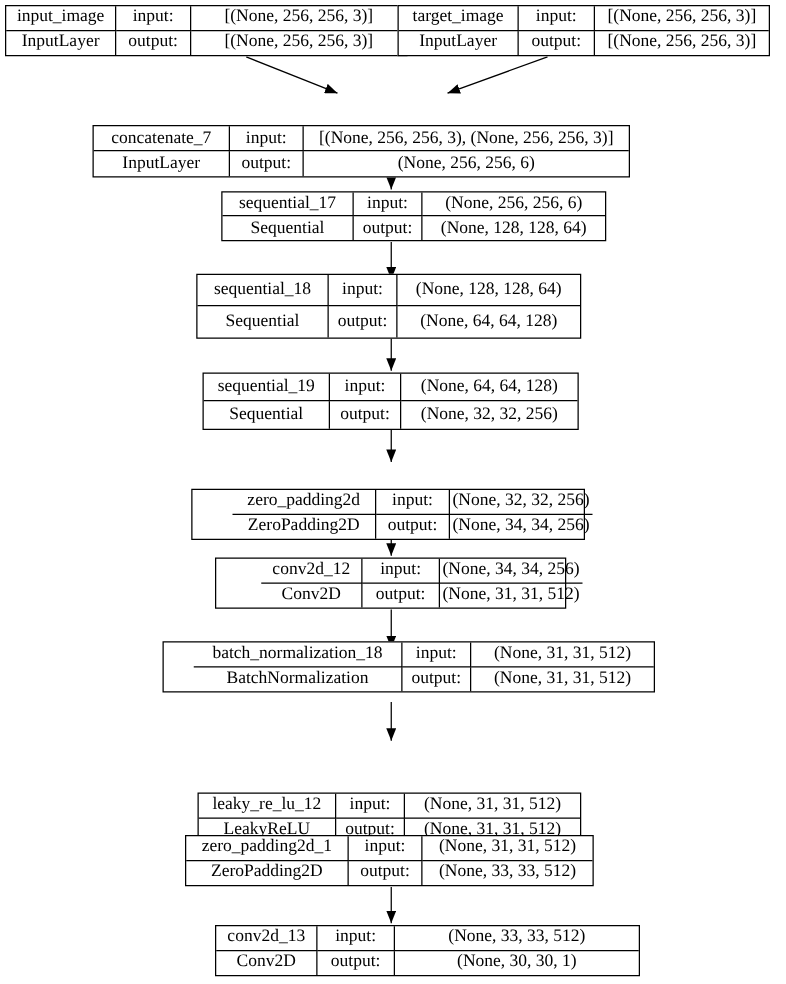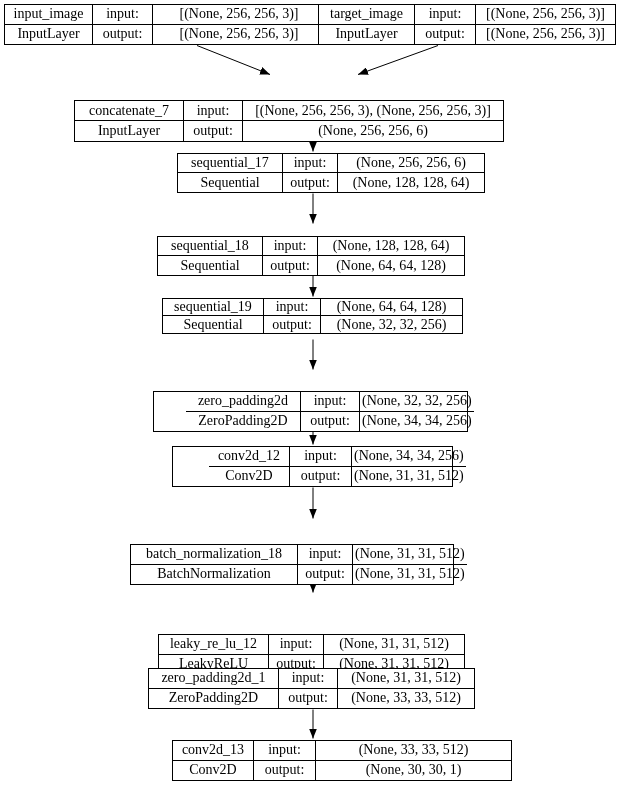"sequential_18" div.node { height: 40px -> 52px; top: 236px -> 219px }
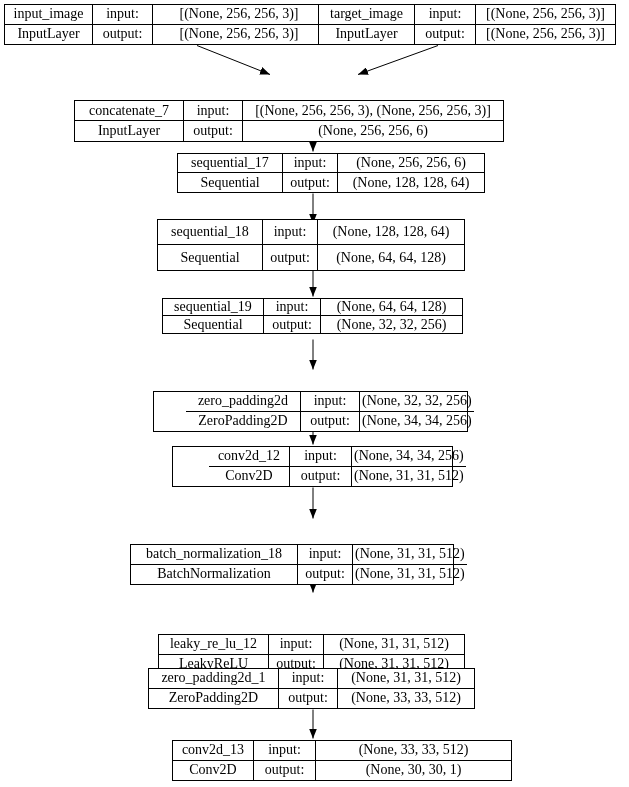"sequential_19" div.node { height: 36px -> 46px }
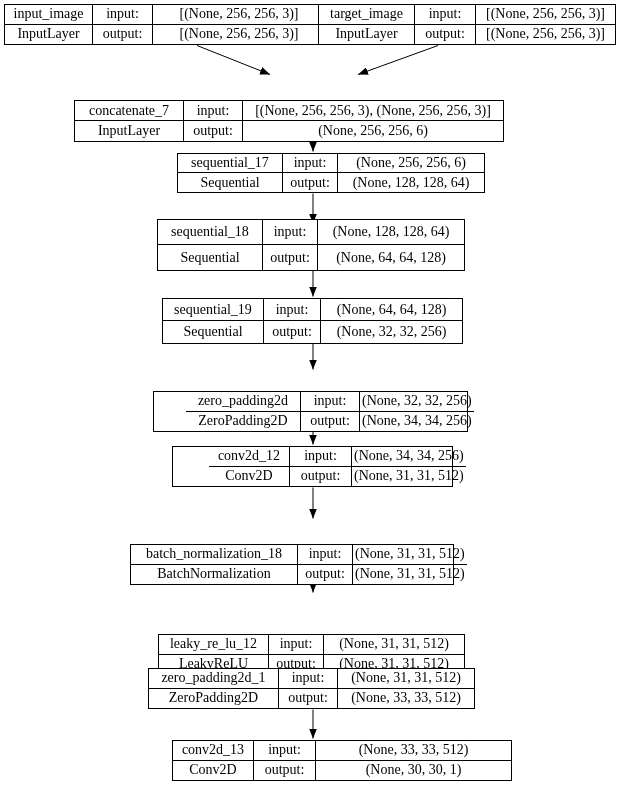"batch_normalization_18" div.node { padding-left: none -> 24px; top: 544px -> 513px; width: 324px -> 394px }
